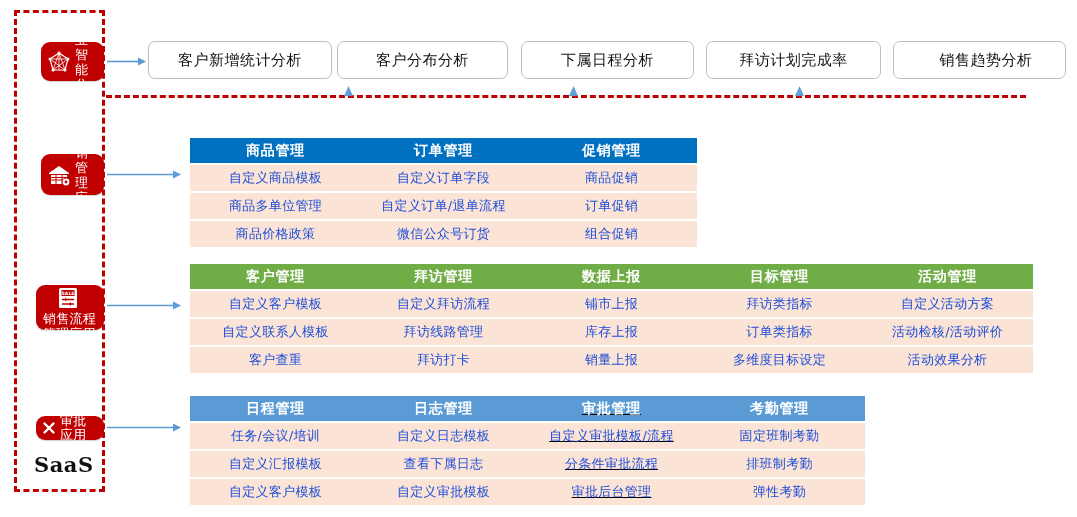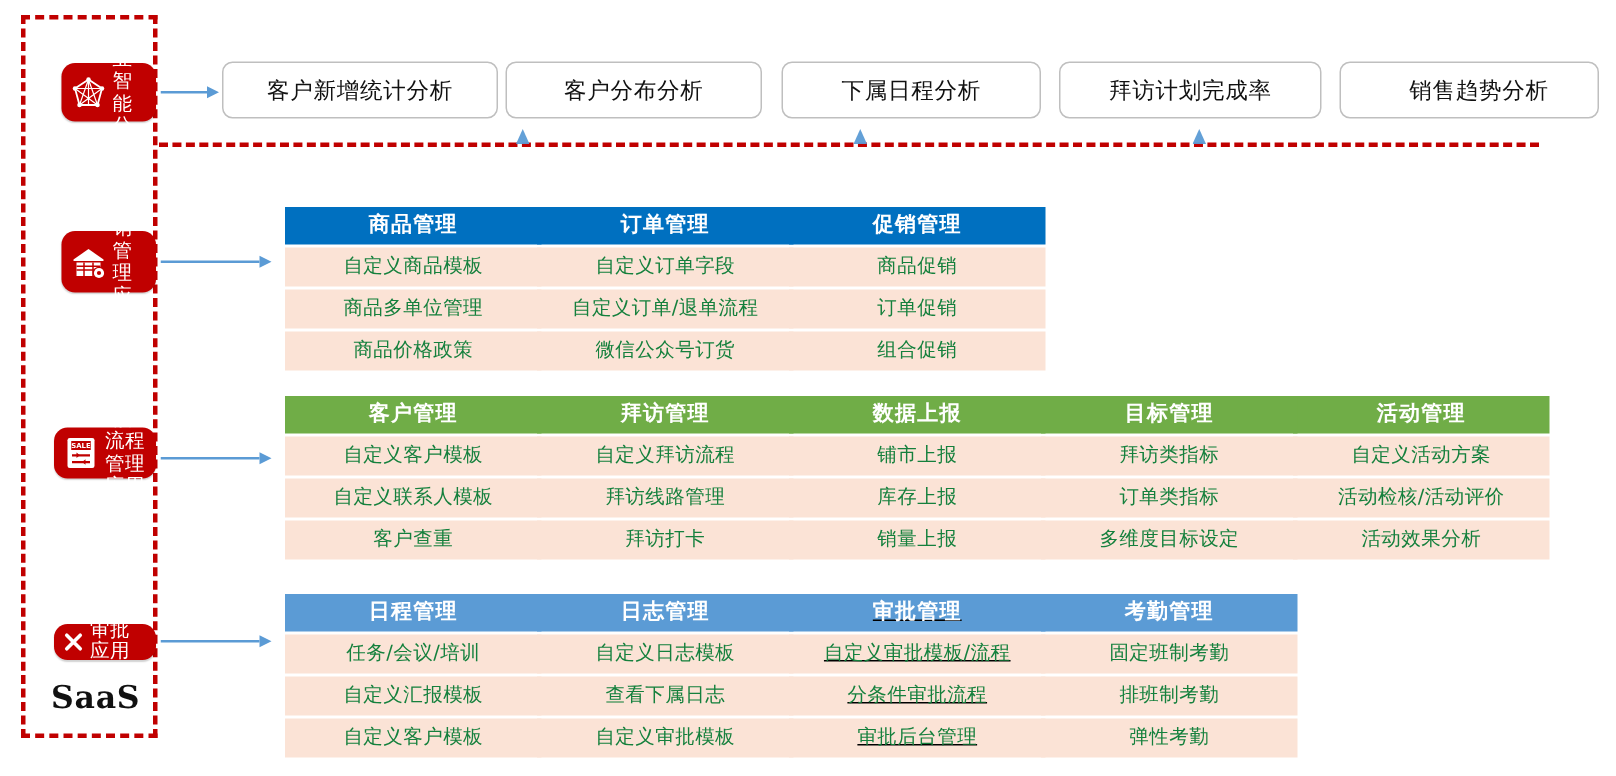"自定义商品模板" .card .c-item { color: #15803d -> #1d4ed8 }
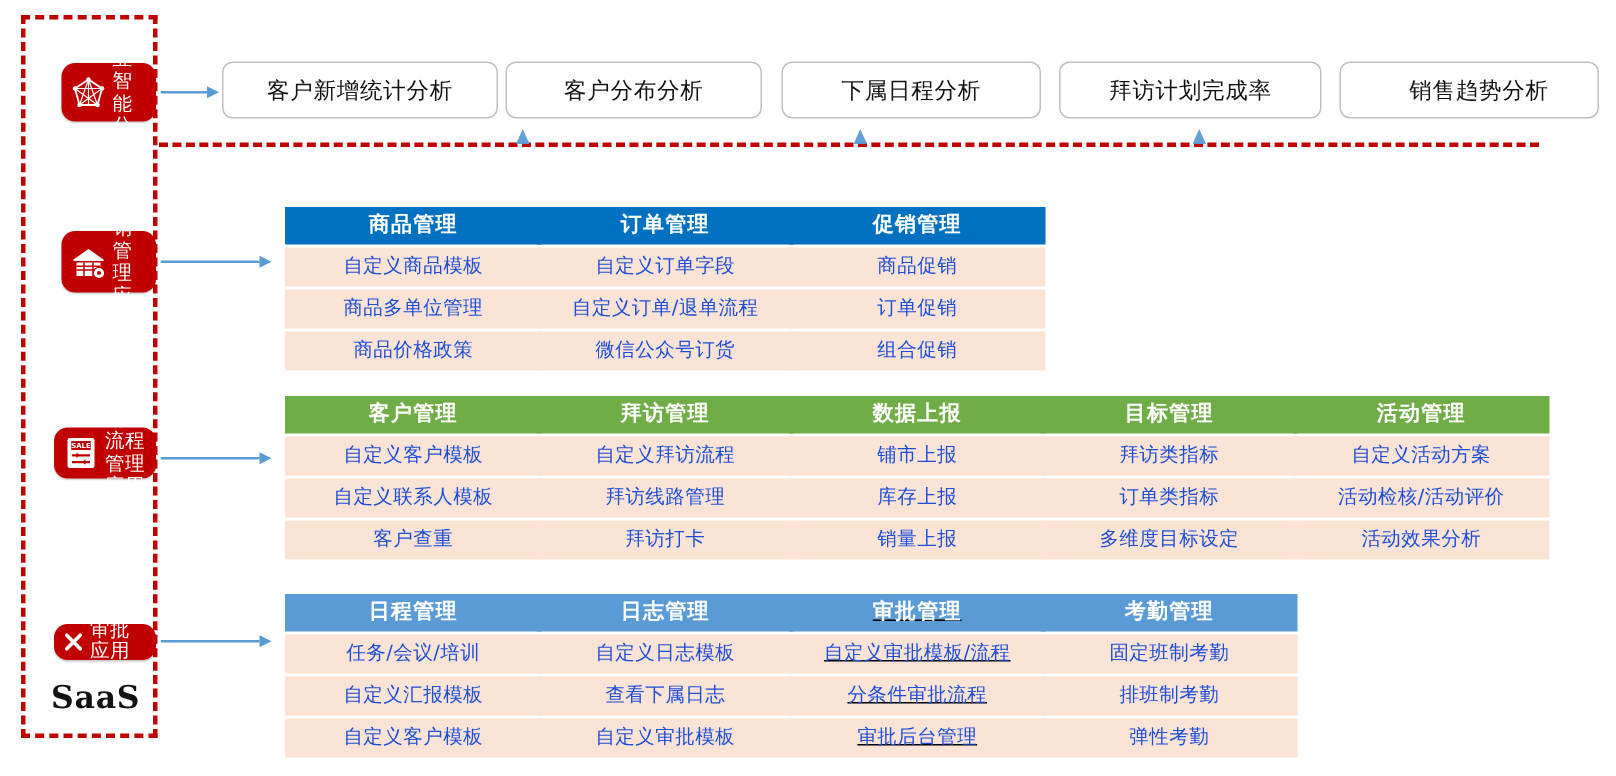"销售流程" .badge.b3 { flex-direction: none -> column; height: 34px -> 45px }
